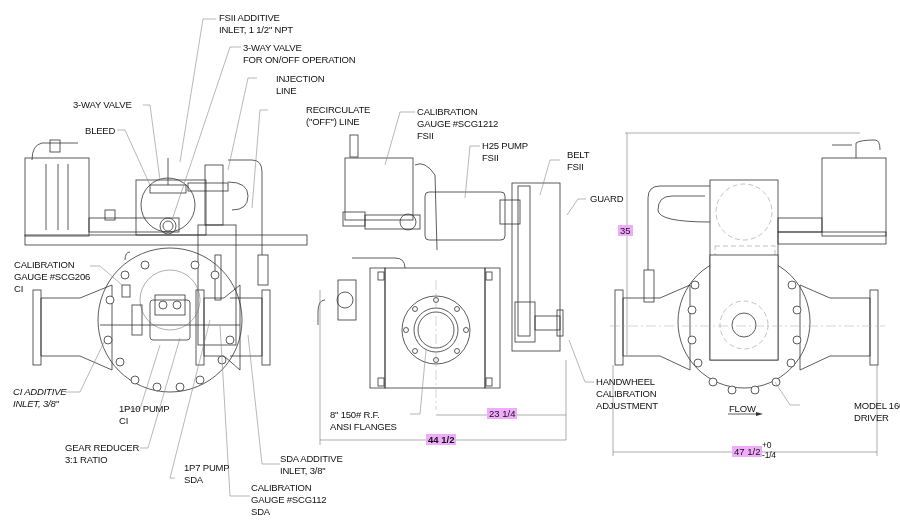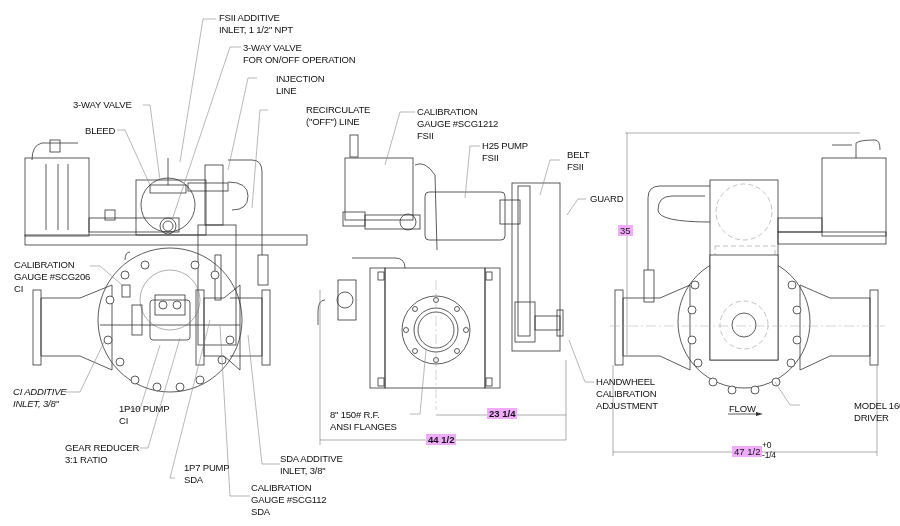"23 1/4" div.dim { font-weight: bold -> none }
